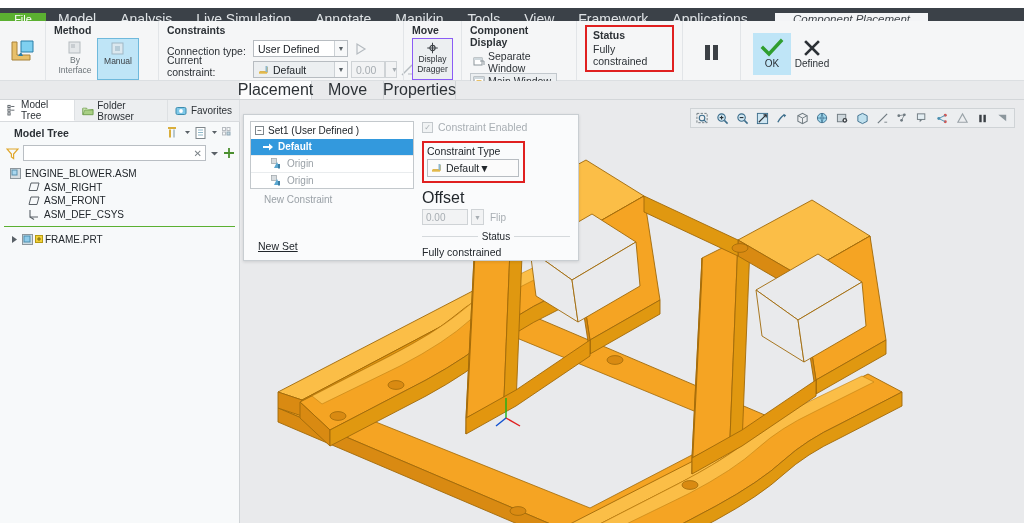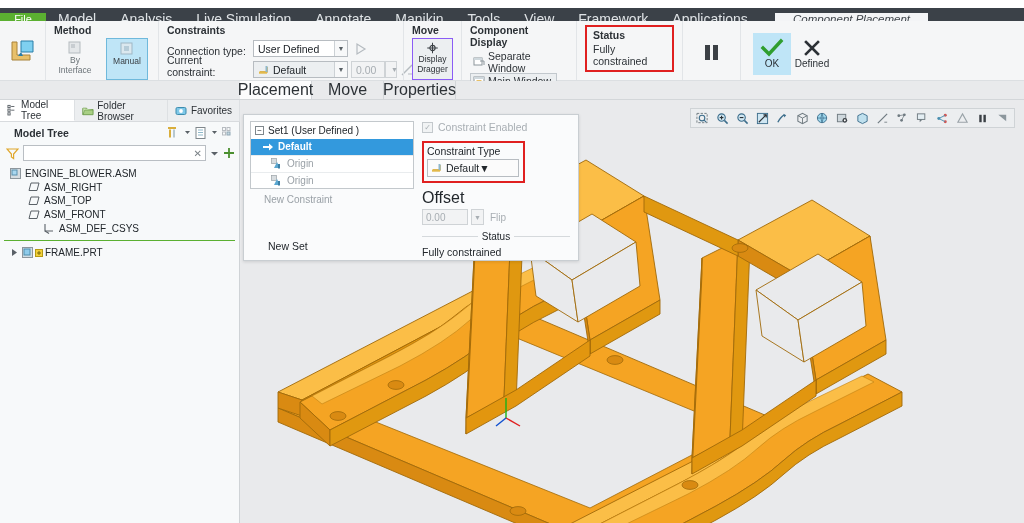"By" div.grp-body { gap: 10px -> 1px }
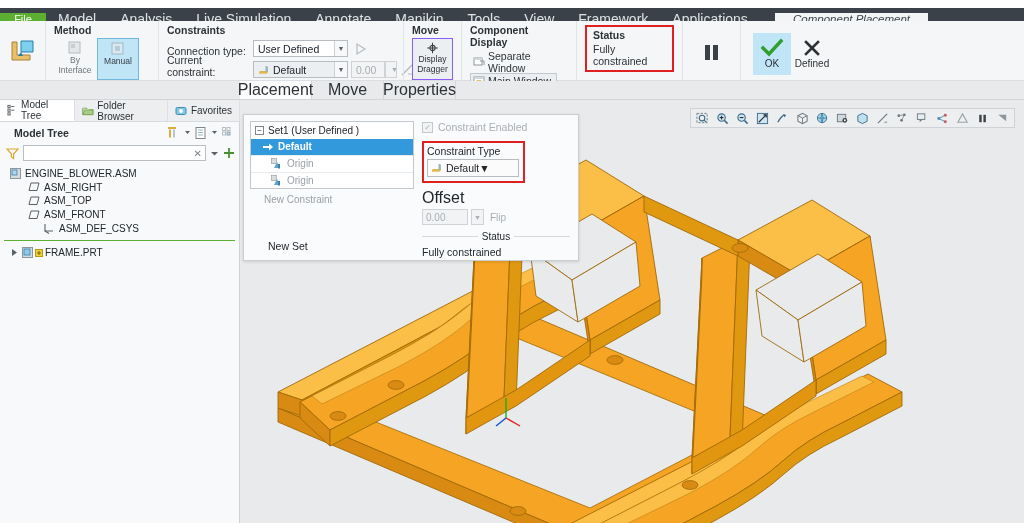"ASM_TOP" div.trow { html: <div> <svg> <polygon></polygon> </svg> <span>ASM_TOP</span> </div> -> none }
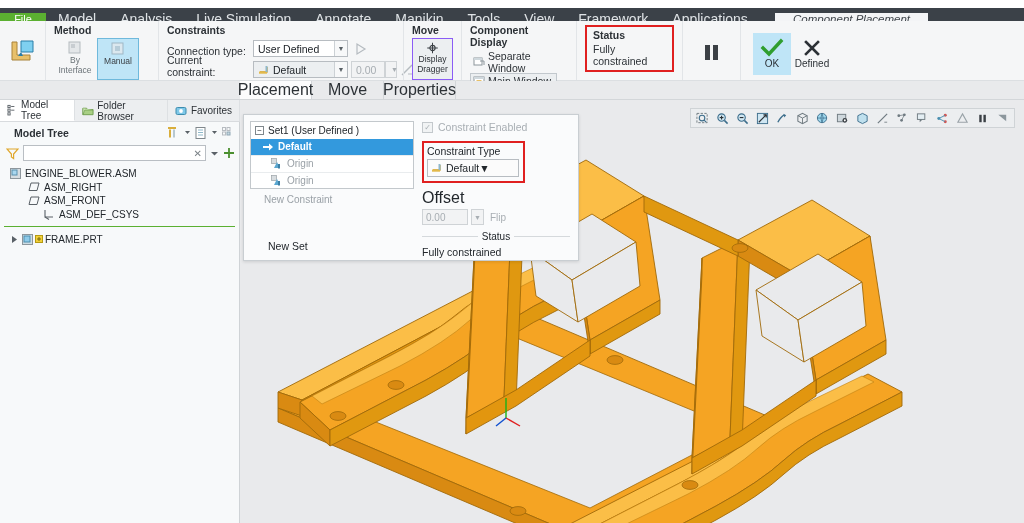"ASM_DEF_CSYS" div.trow { padding-left: 43px -> 28px }
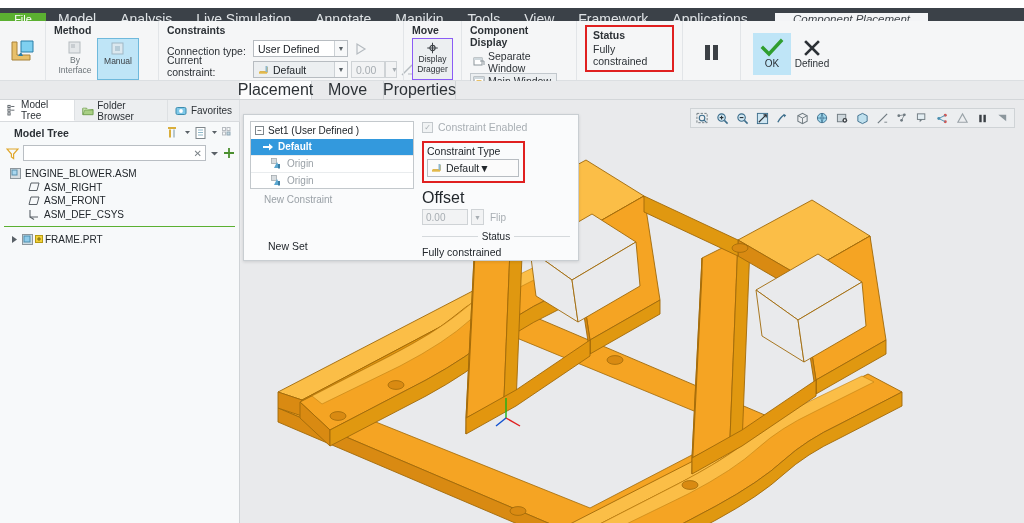"New Set" .newset { left: 24px -> 14px; text-decoration: none -> underline }
